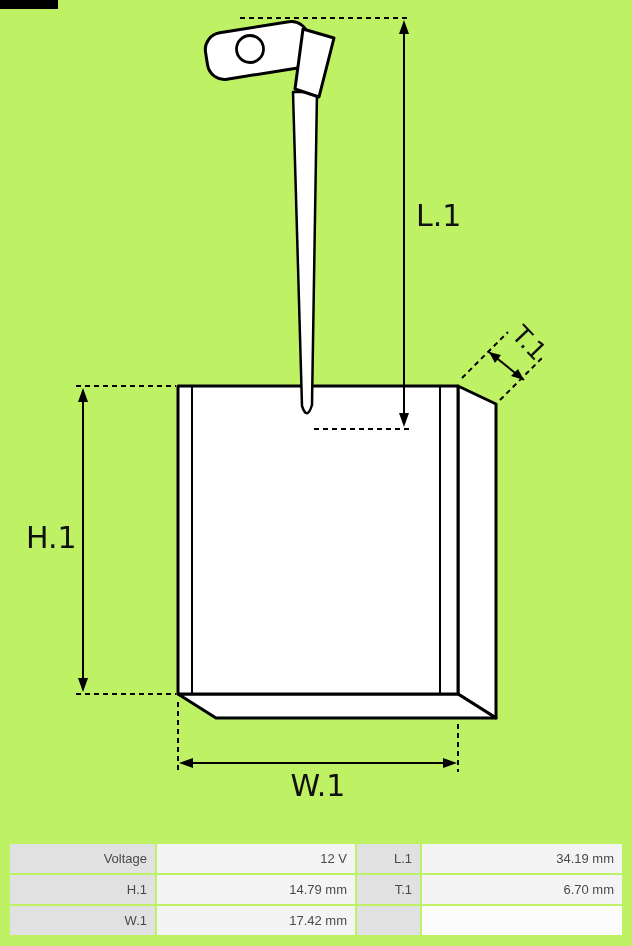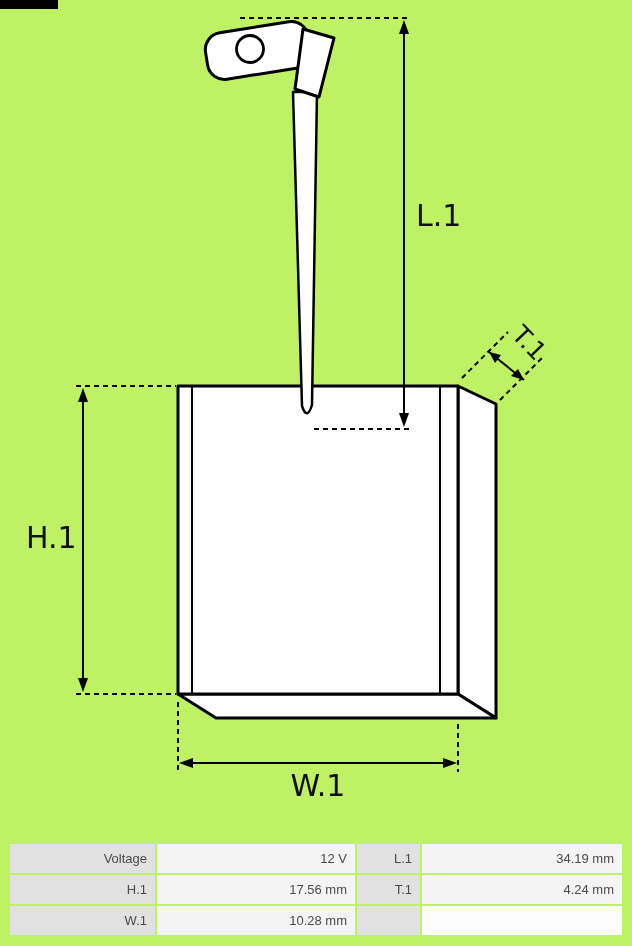"17.56 mm" td.value { text: 17.56 -> 14.79 }
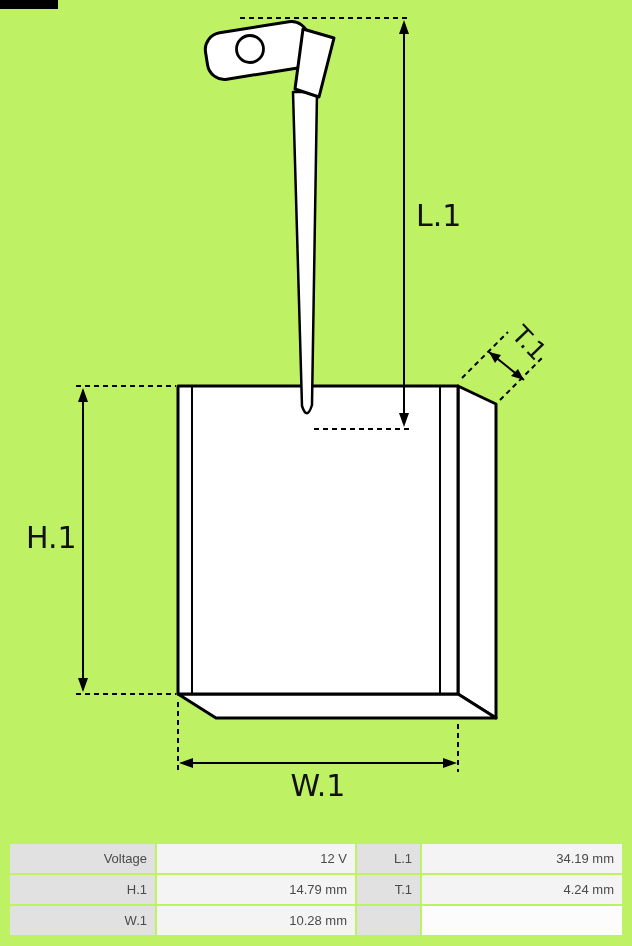"4.24 mm" td.value { text: 4.24 -> 6.70 }
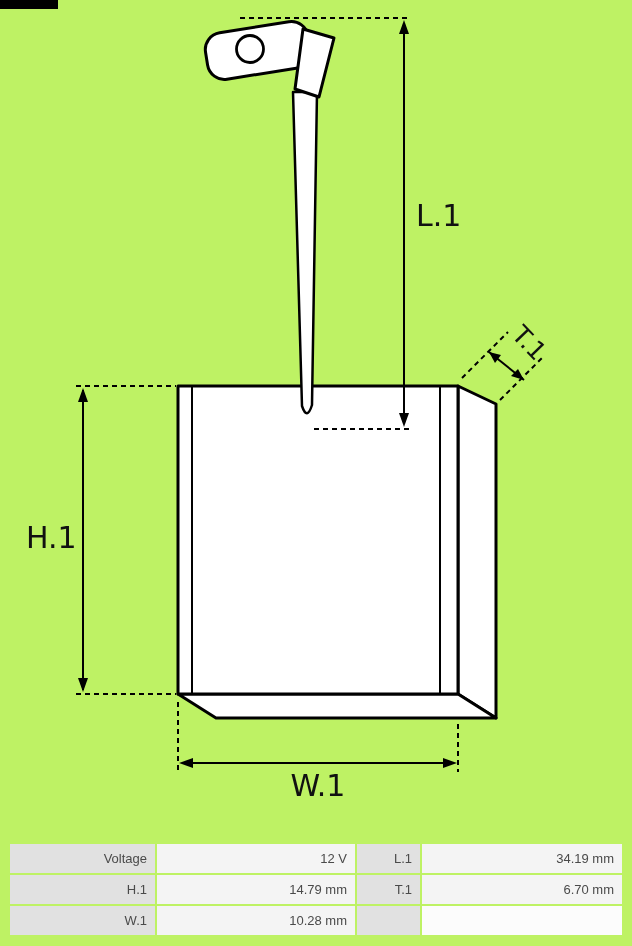"10.28 mm" td.value { text: 10.28 -> 17.42 }
